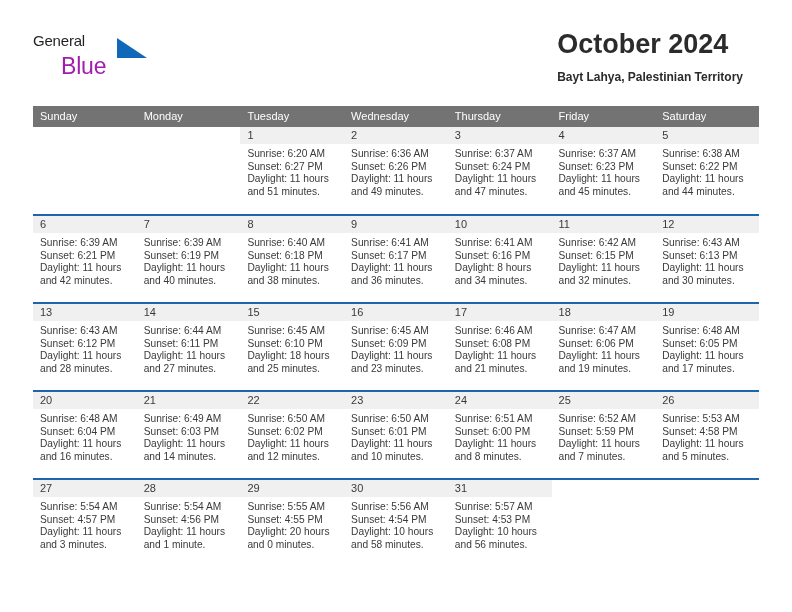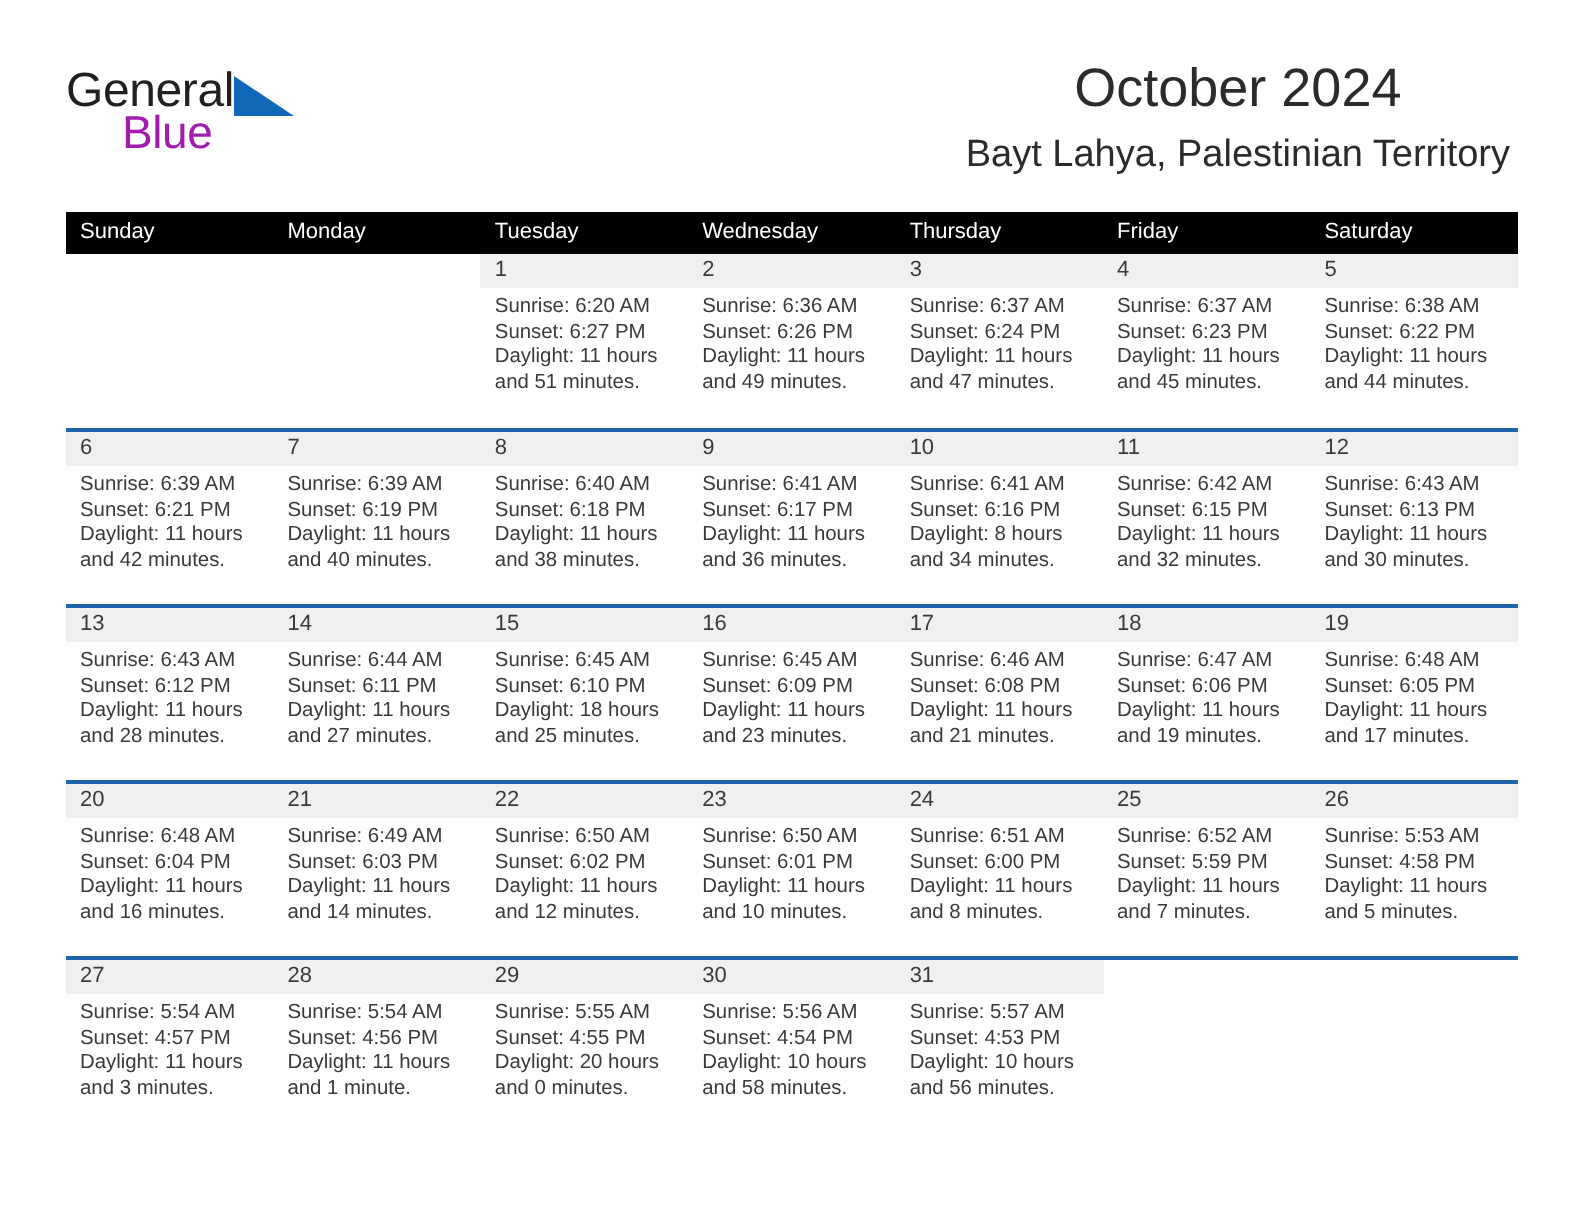"General" .logo-general { font-size: 24px -> 15px }
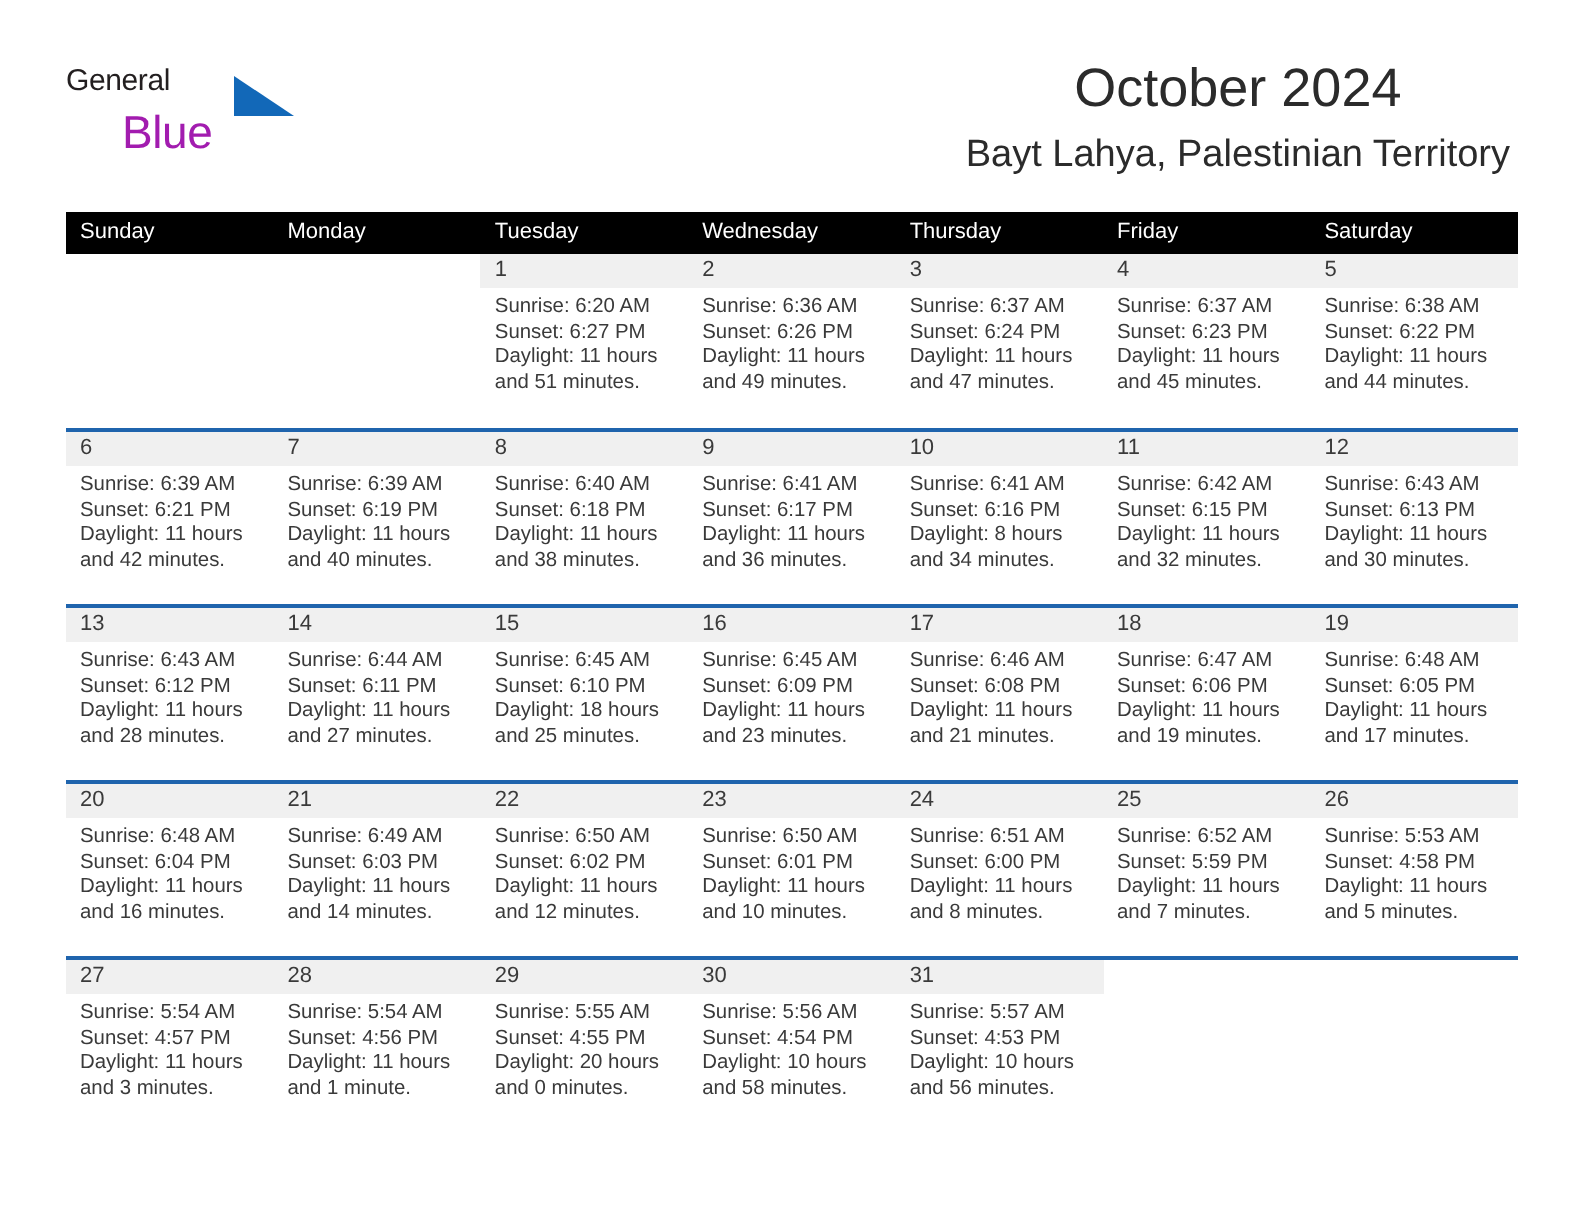"October 2024" .title-block { font-weight: none -> bold; right: 4px -> 16px; text-align: center -> left }
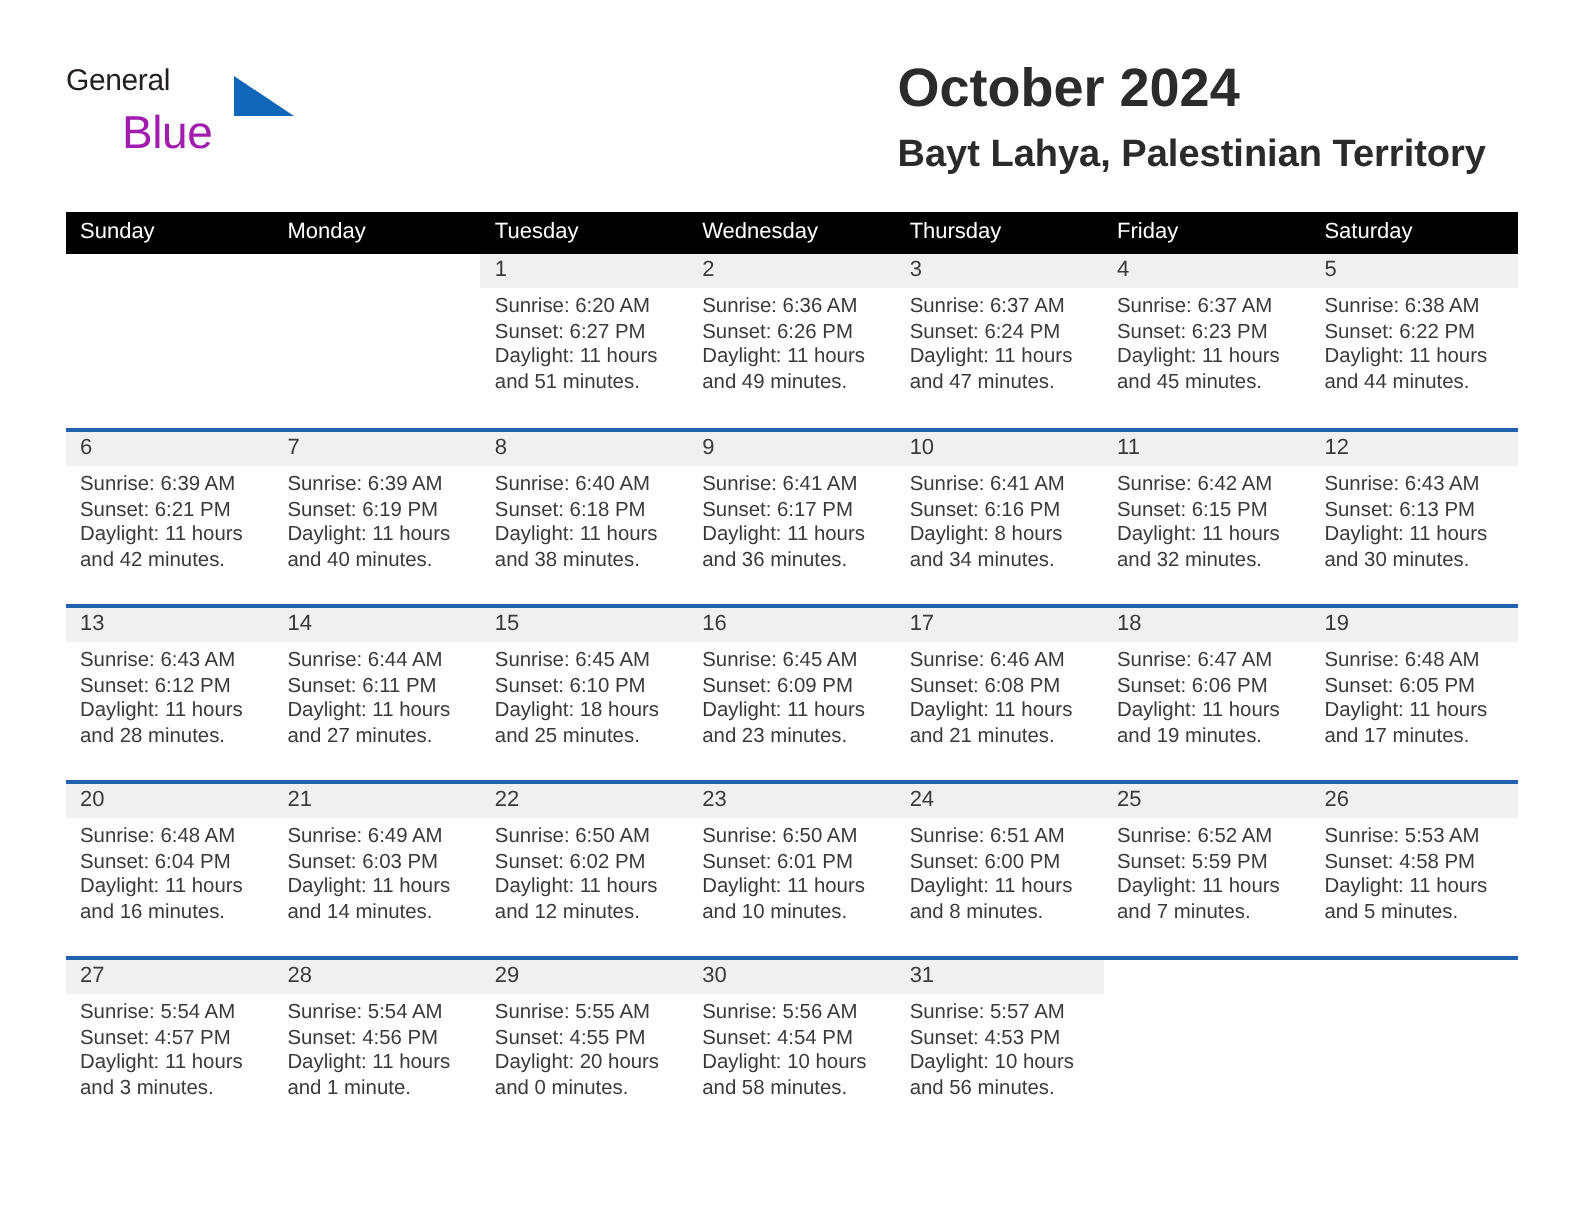"Bayt Lahya, Palestinian Territory" .cal-subtitle { font-size: 19px -> 12px }
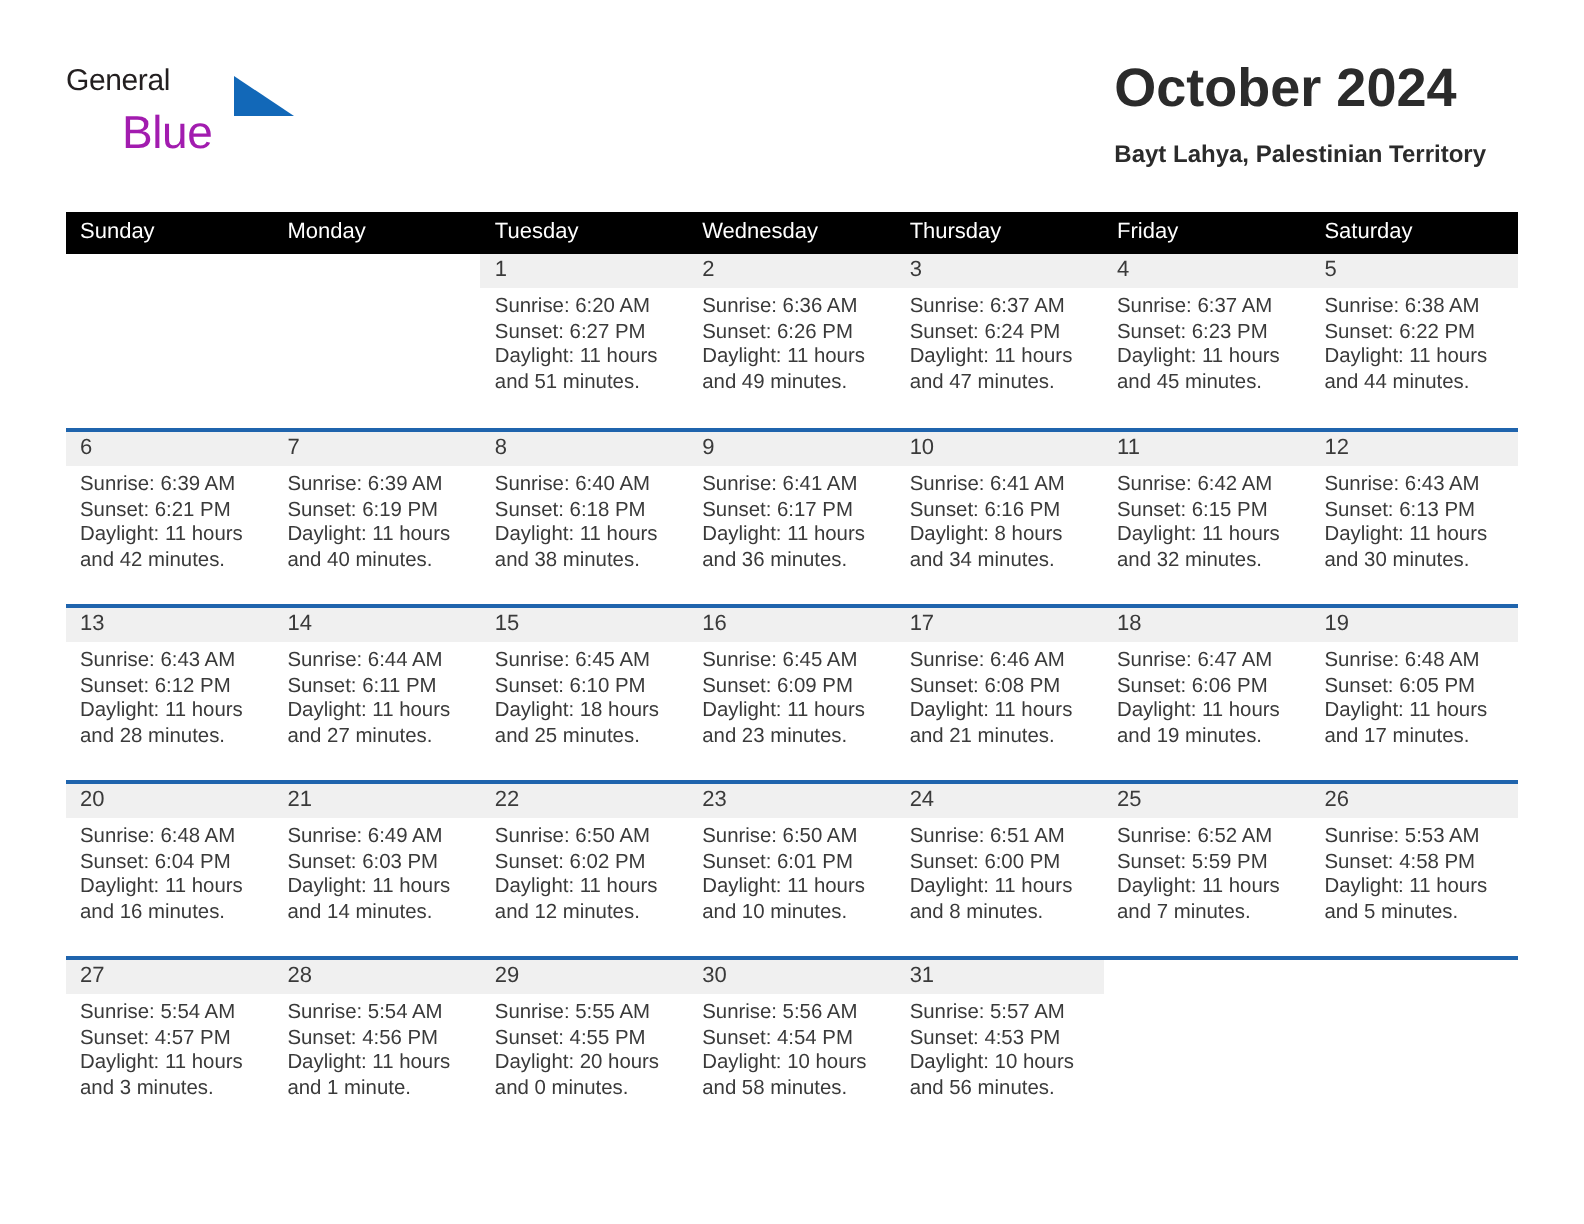"Sunday" .dow-row th { background: #000000 -> #737373 }
